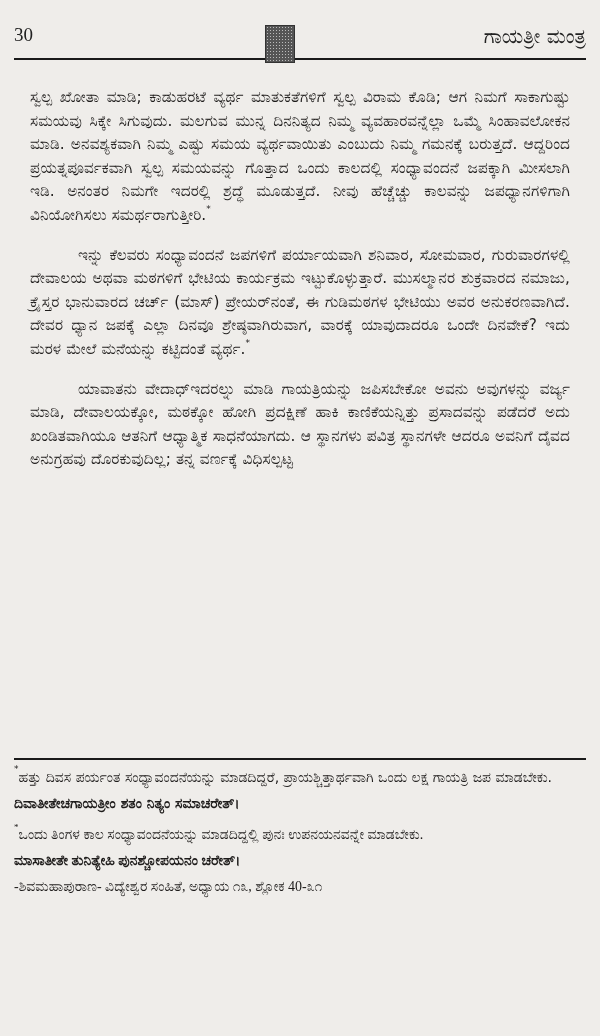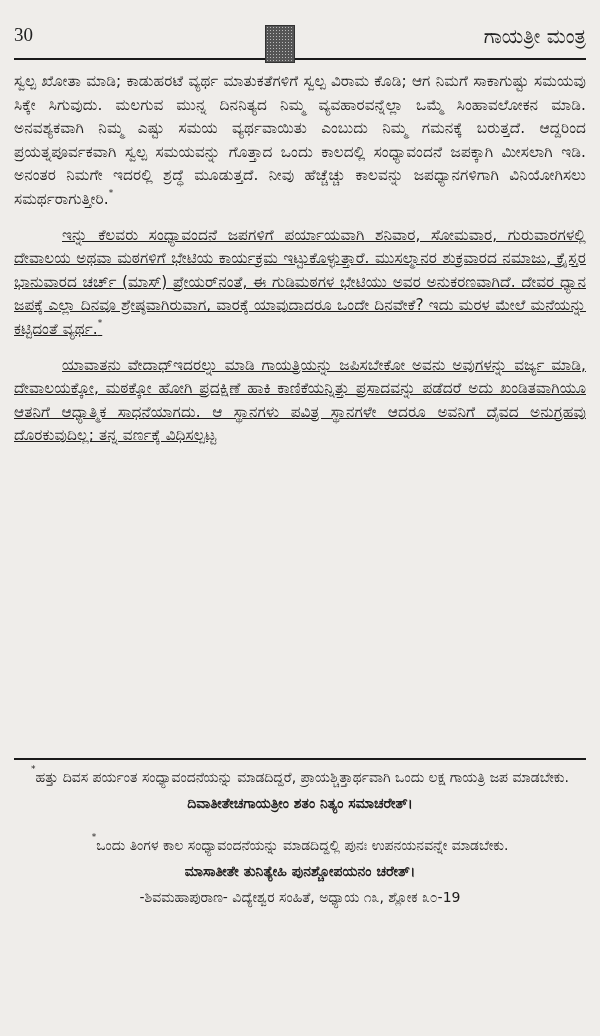"ಸ್ವಲ್ಪ ಖೋತಾ ಮಾಡಿ; ಕಾಡುಹರಟೆ ವ್ಯರ್ಥ" .para { margin: 0 -> 16px }
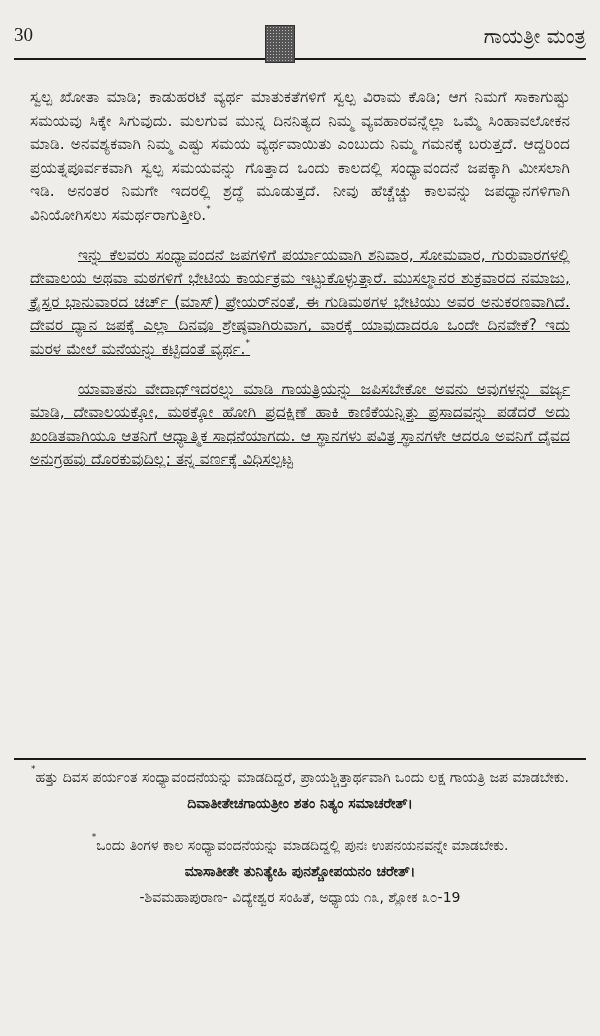"ಇನ್ನು ಕೆಲವರು ಸಂಧ್ಯಾವಂದನೆ ಜಪಗಳಿಗೆ" .para + .para { text-decoration: underline -> none }
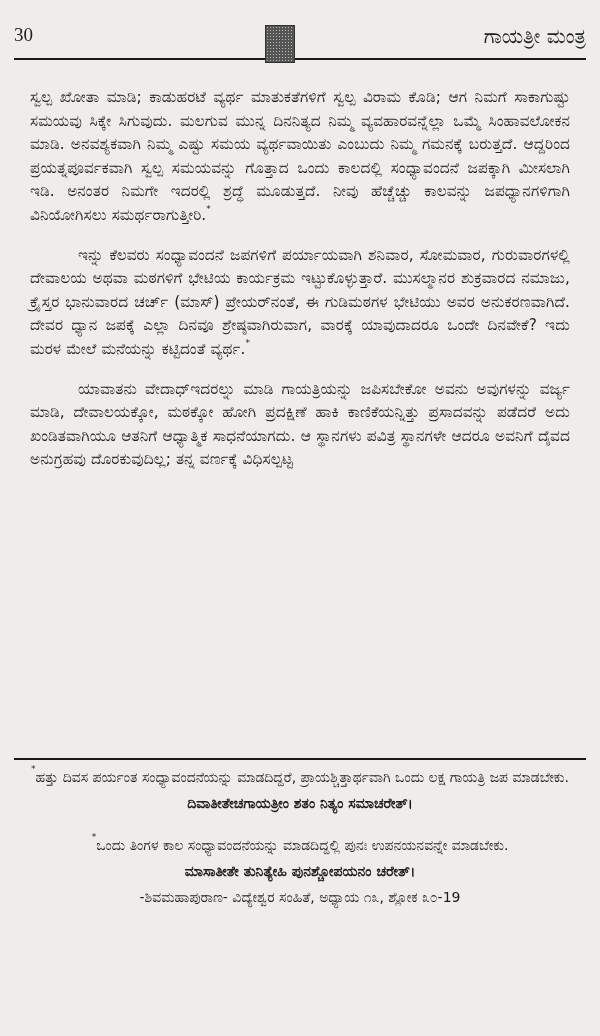"*ಹತ್ತು ದಿವಸ ಪರ್ಯಂತ ಸಂಧ್ಯಾವಂದನೆಯನ್ನು" .fn-block { text-align: center -> none }
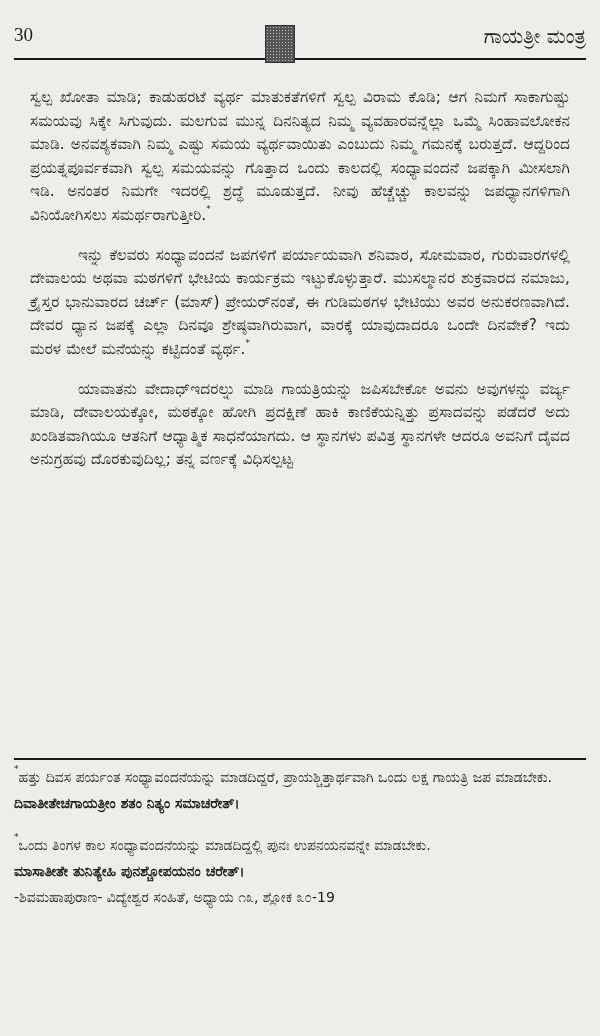"*ಒಂದು ತಿಂಗಳ ಕಾಲ ಸಂಧ್ಯಾವಂದನೆಯನ್ನು" .fn-block + .fn-block { font-family: none -> Liberation Serif, serif; margin-top: 16px -> 6px }
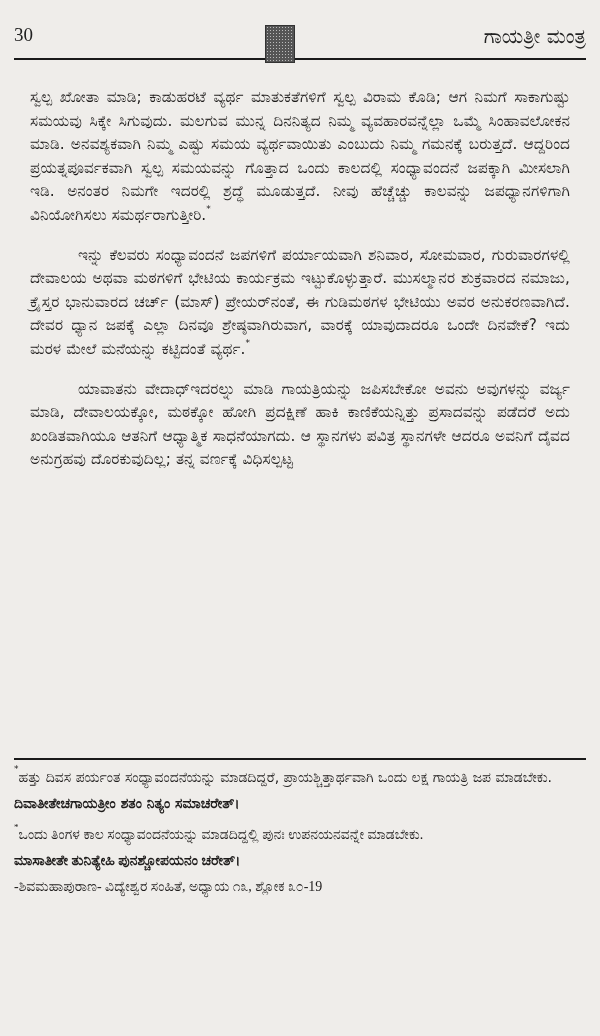"-ಶಿವಮಹಾಪುರಾಣ- ವಿದ್ಯೇಶ್ವರ ಸಂಹಿತೆ, ಅಧ್ಯಾಯ" span.fn-line { text: ೩೦-19 -> 40-೩೧ }
